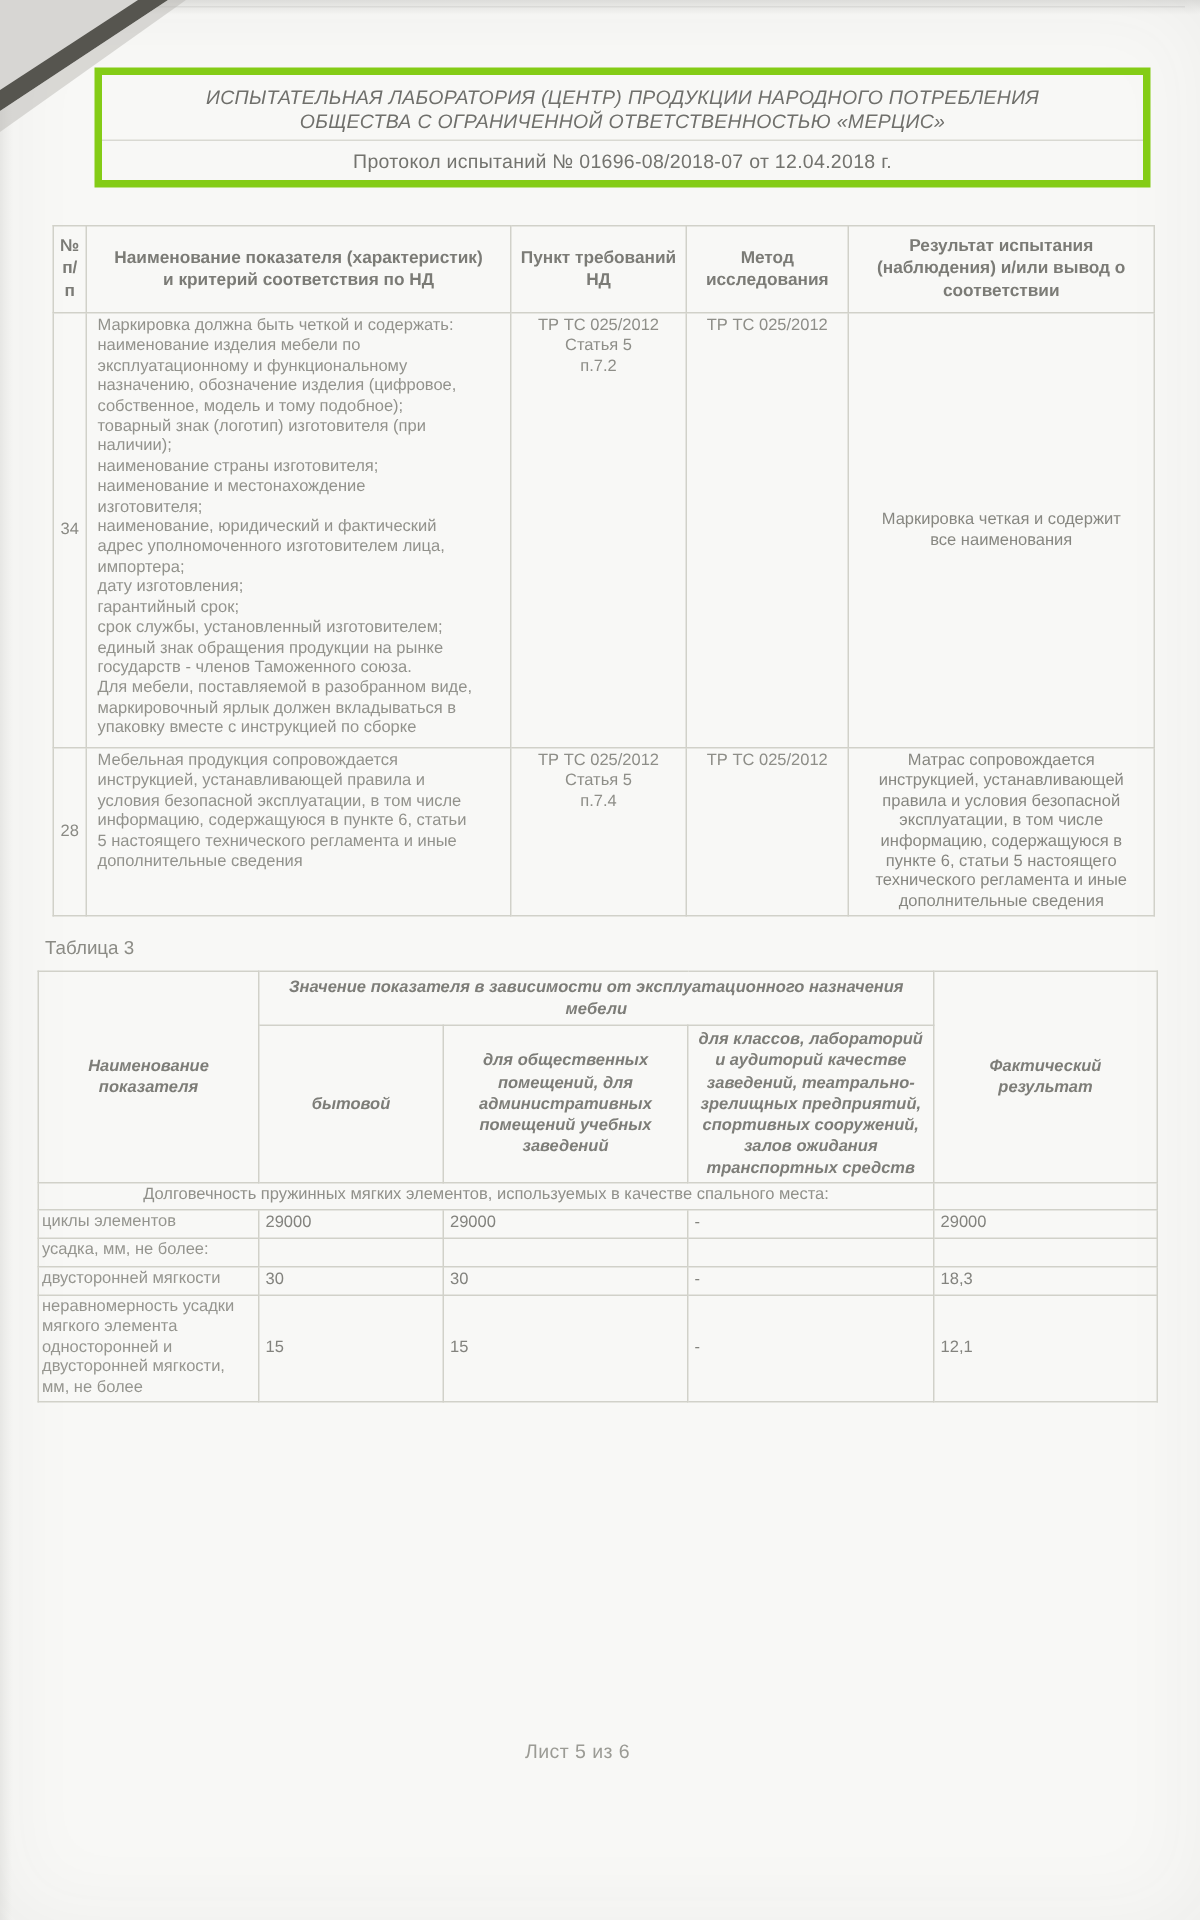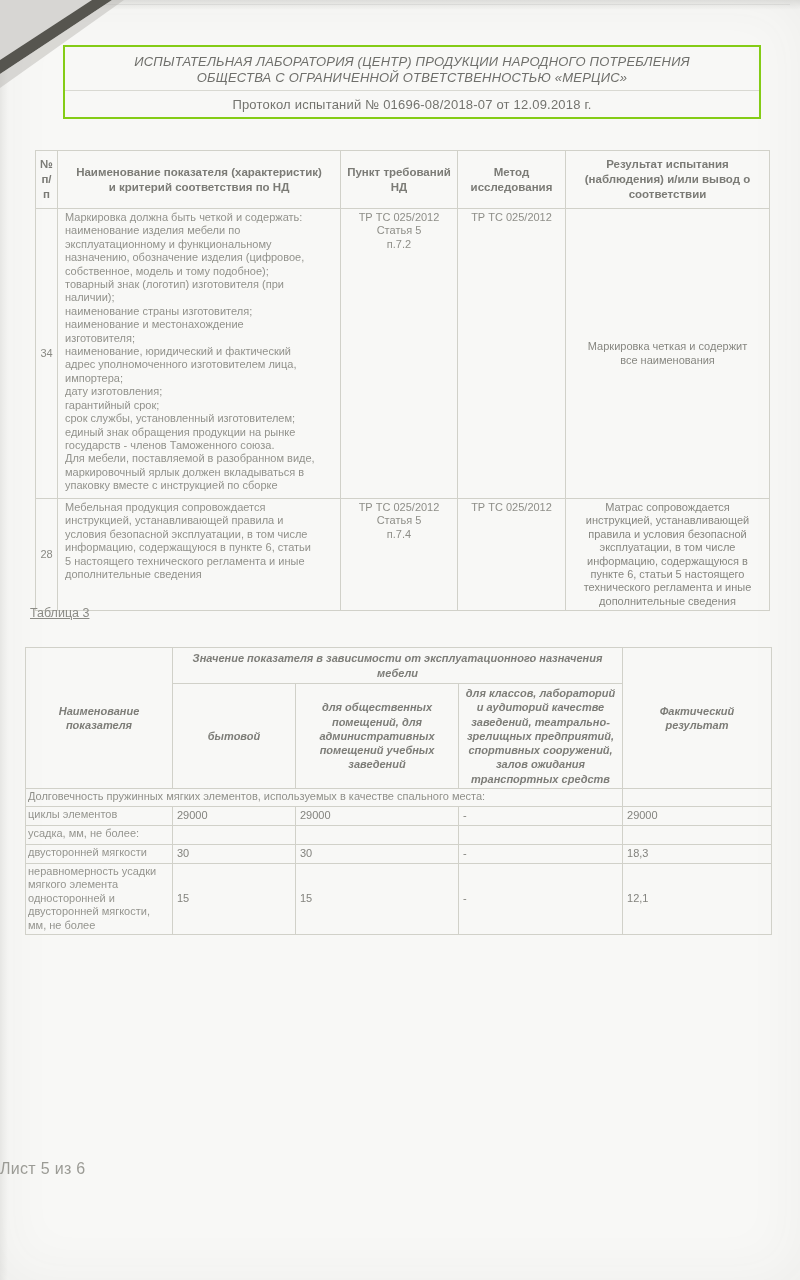"ИСПЫТАТЕЛЬНАЯ ЛАБОРАТОРИЯ (ЦЕНТР)" .header-box { border: 2px solid #84cc16 -> 5px solid #84cc16 }
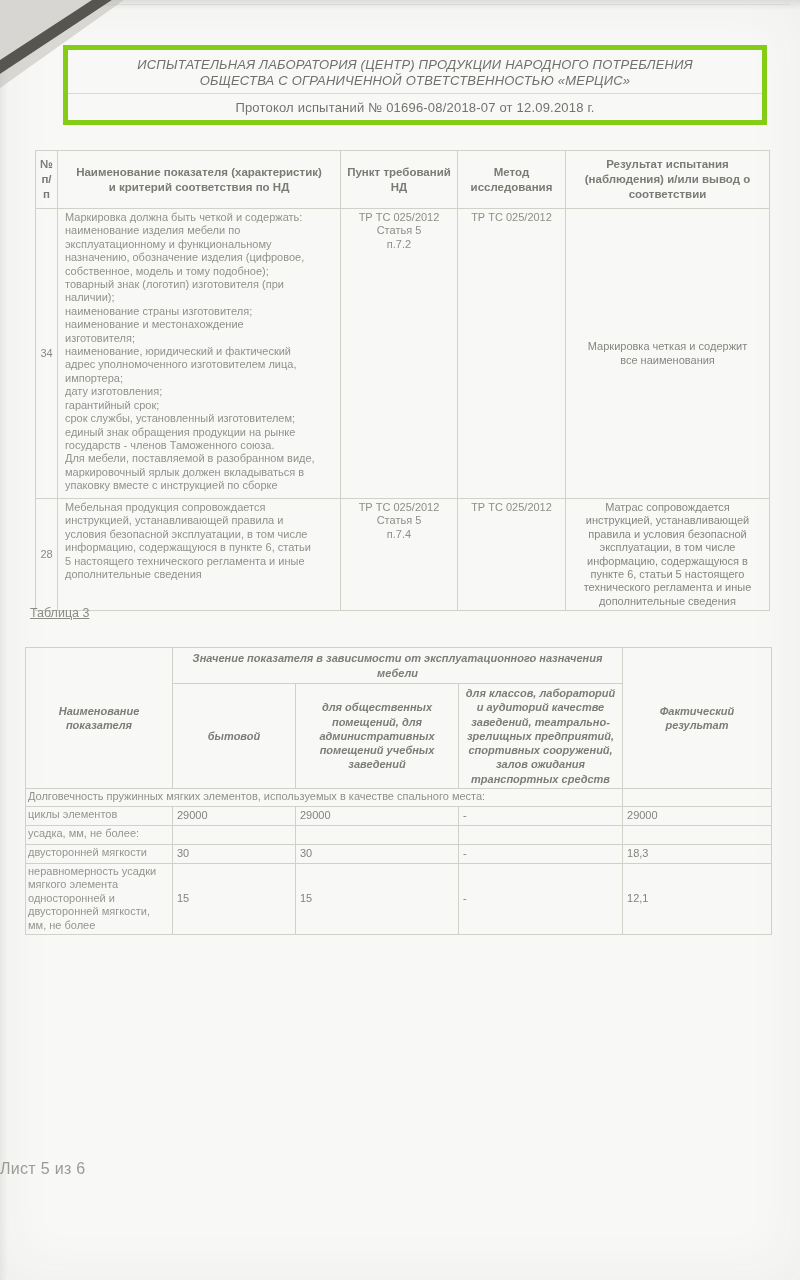"Протокол испытаний № 01696-08/2018-07 от" div.hb-prot { text: 12.09.2018 -> 12.04.2018 }
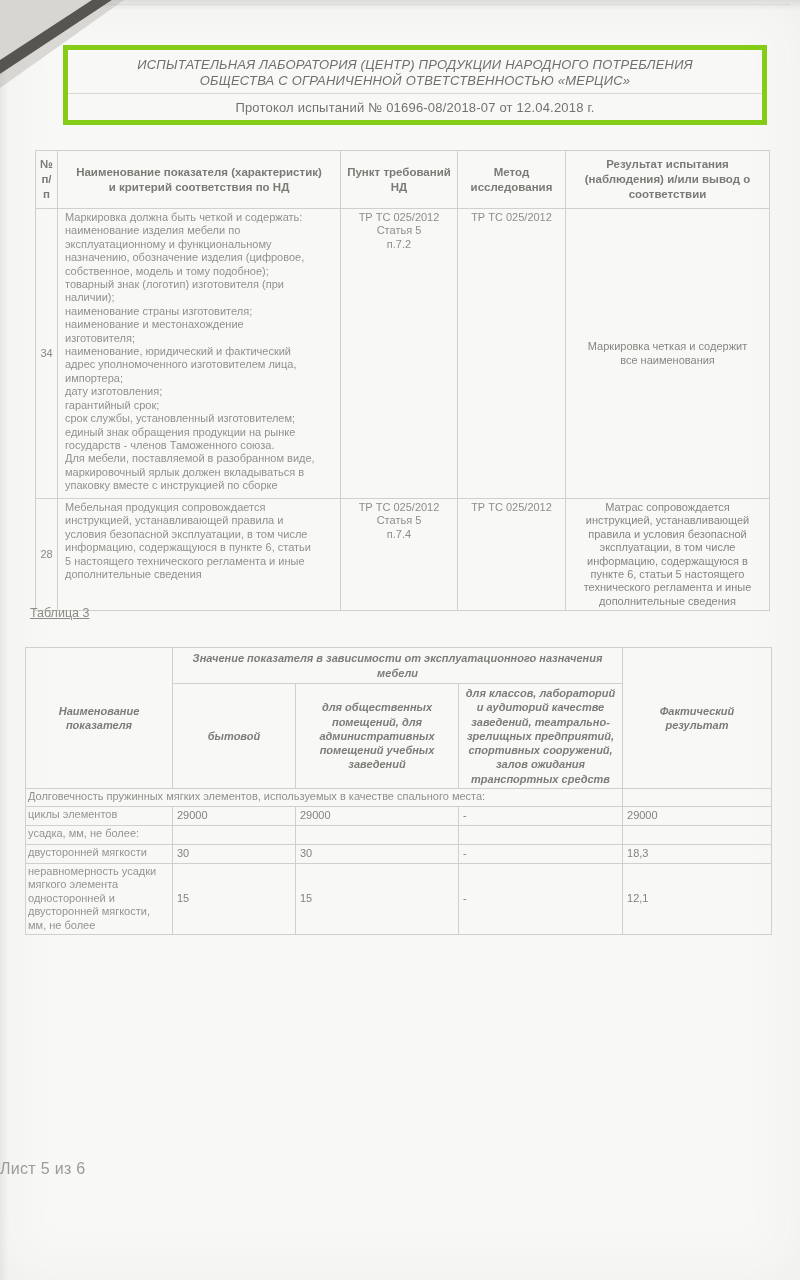"Таблица 3" .t3-label { text-decoration: underline -> none; top: 606px -> 625px }
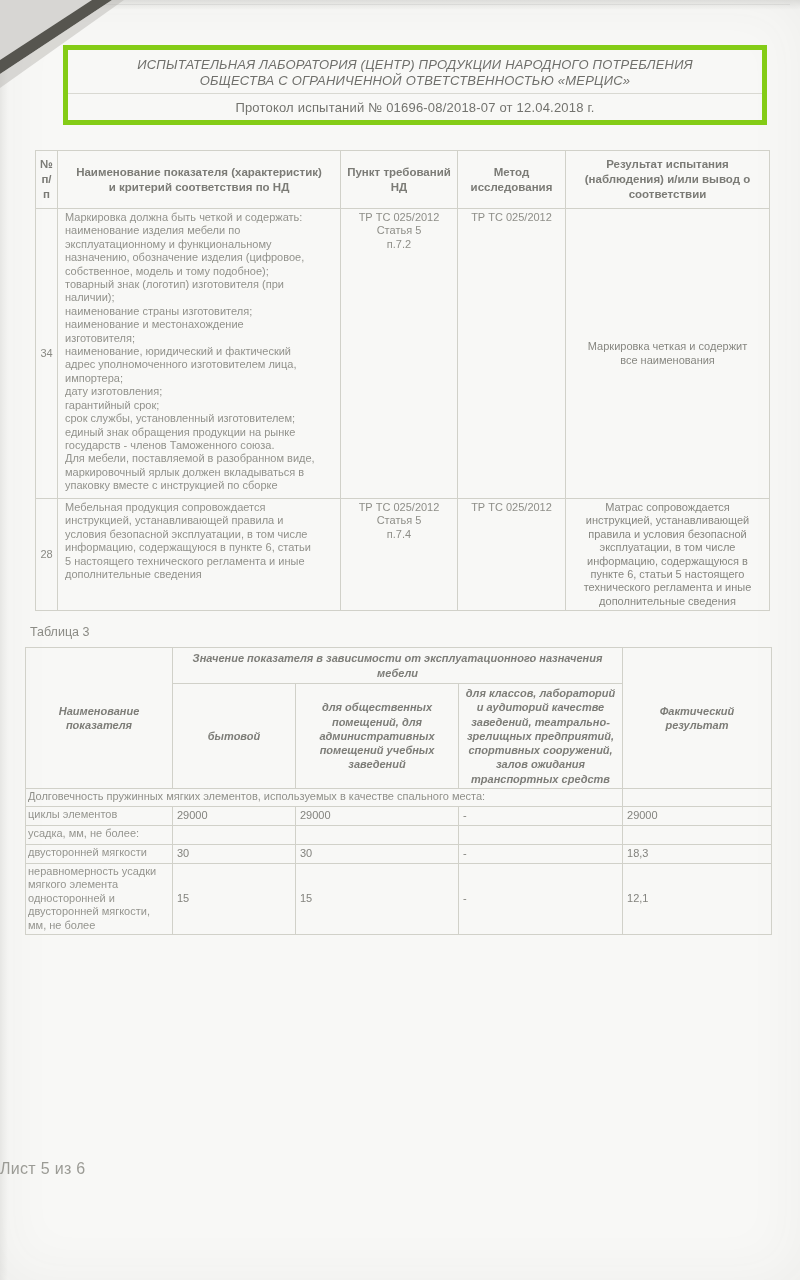"Долговечность пружинных мягких" .t3 .section td { text-align: left -> center }
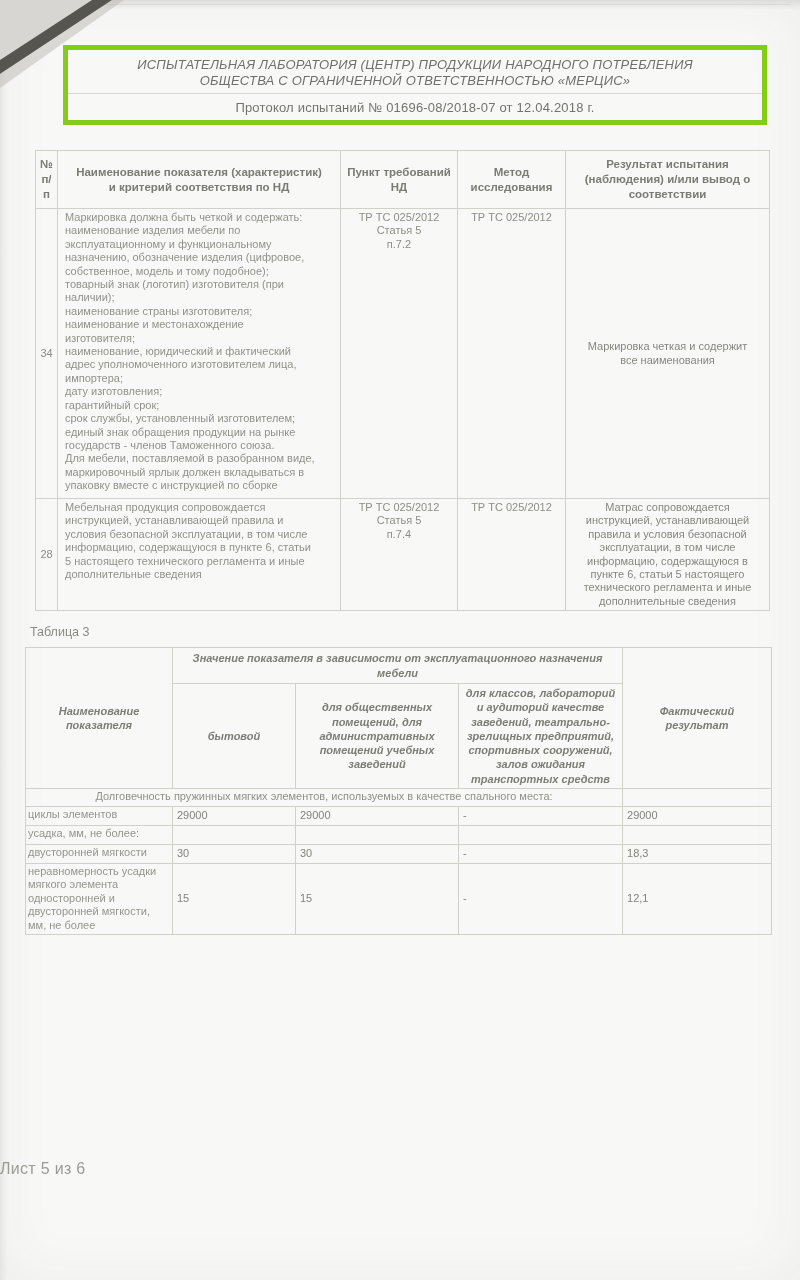"Лист 5 из 6" .footer { font-size: 16px -> 13px; text-align: left -> center }
